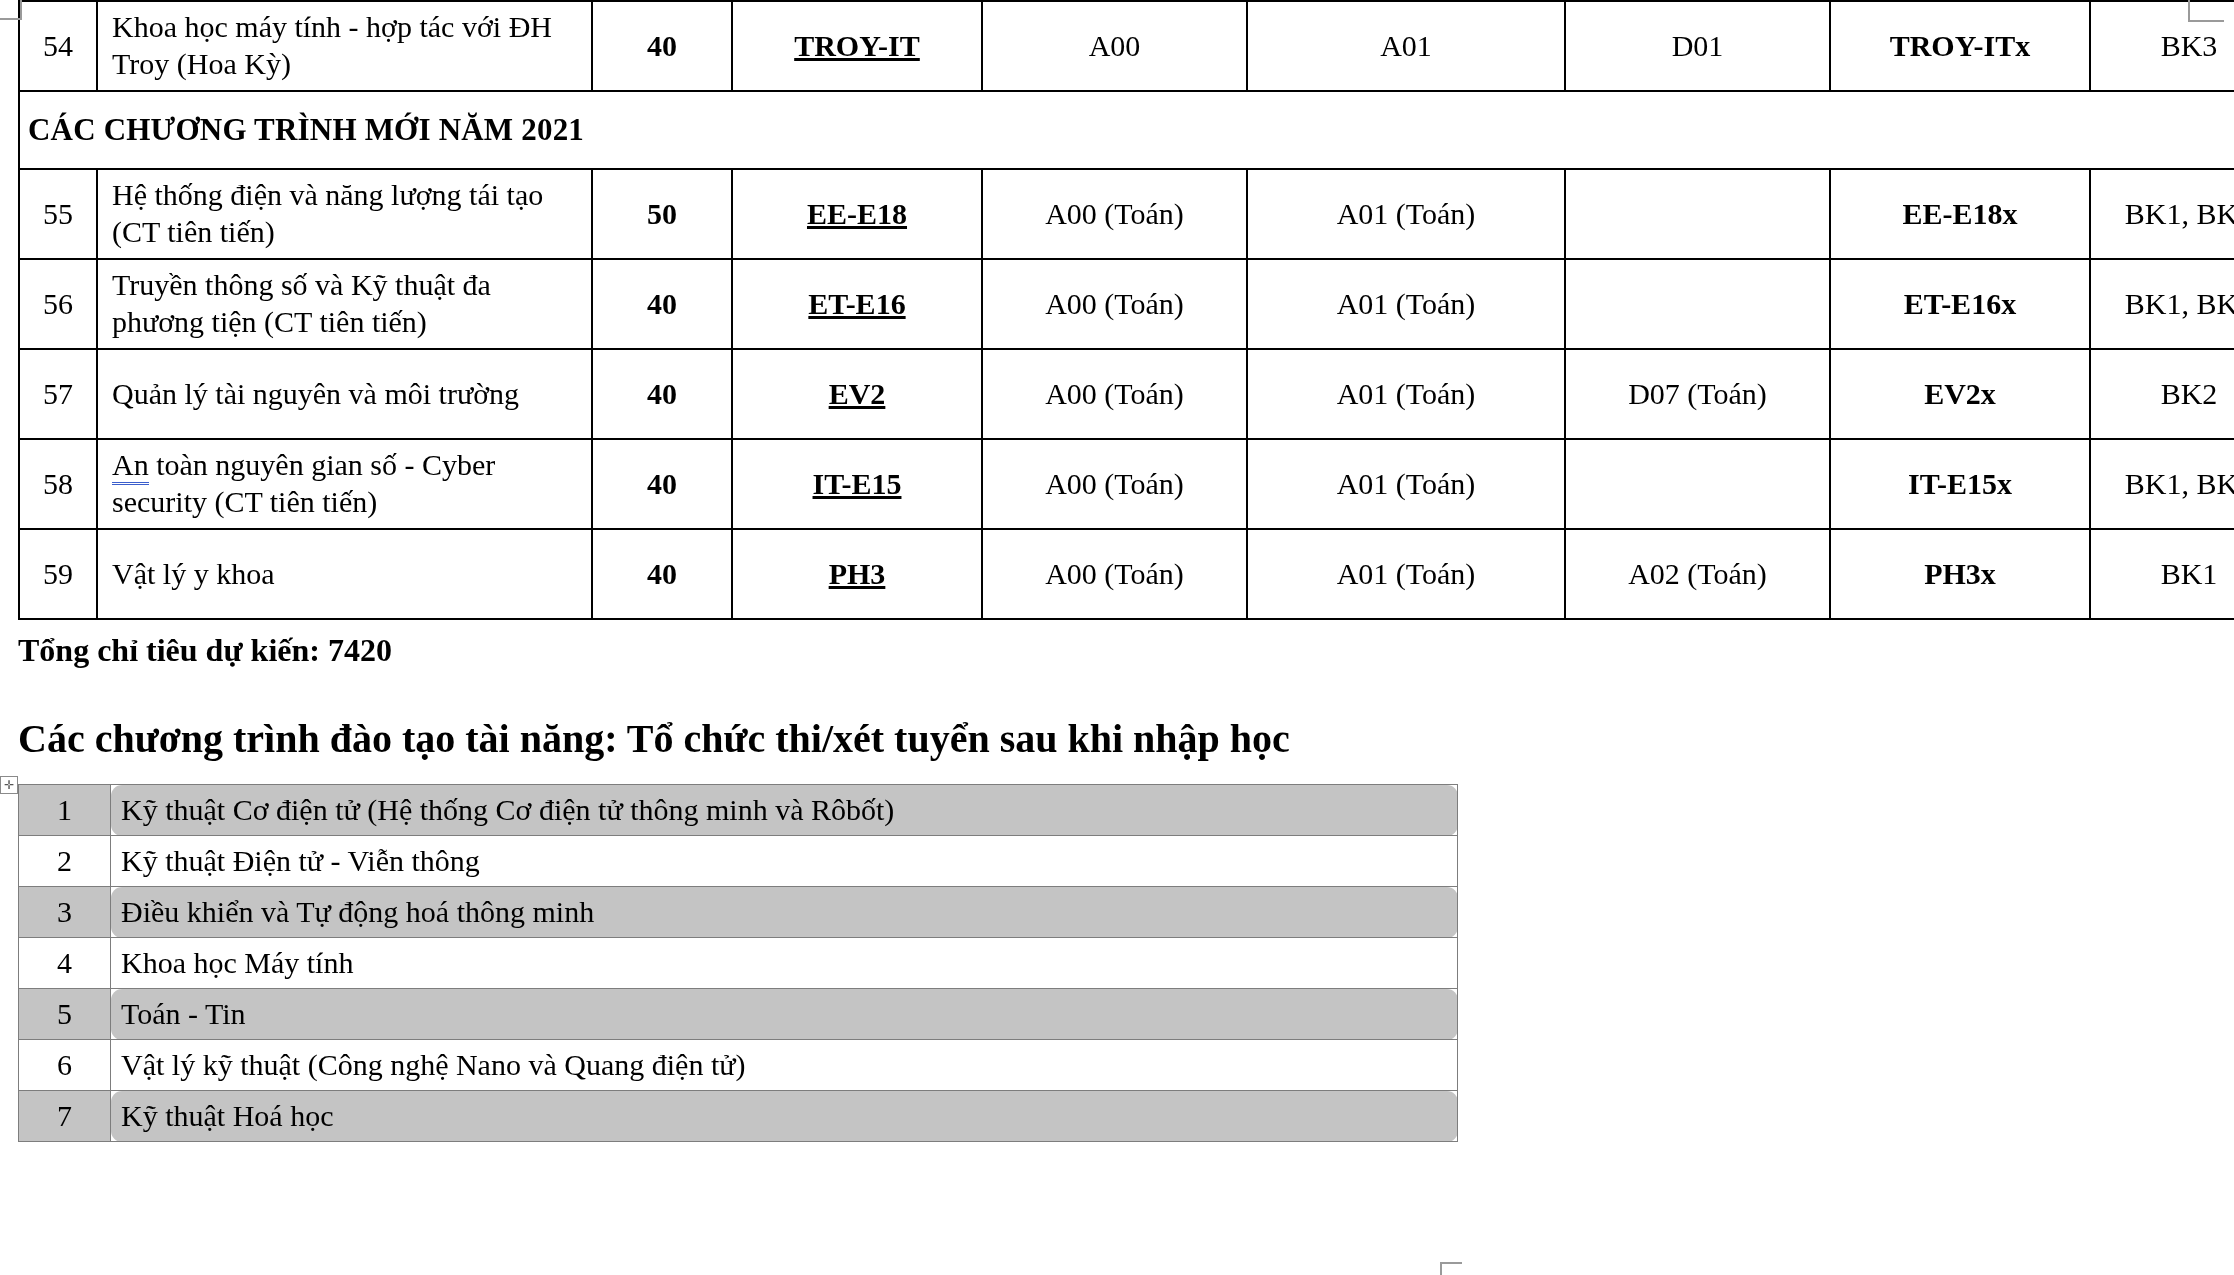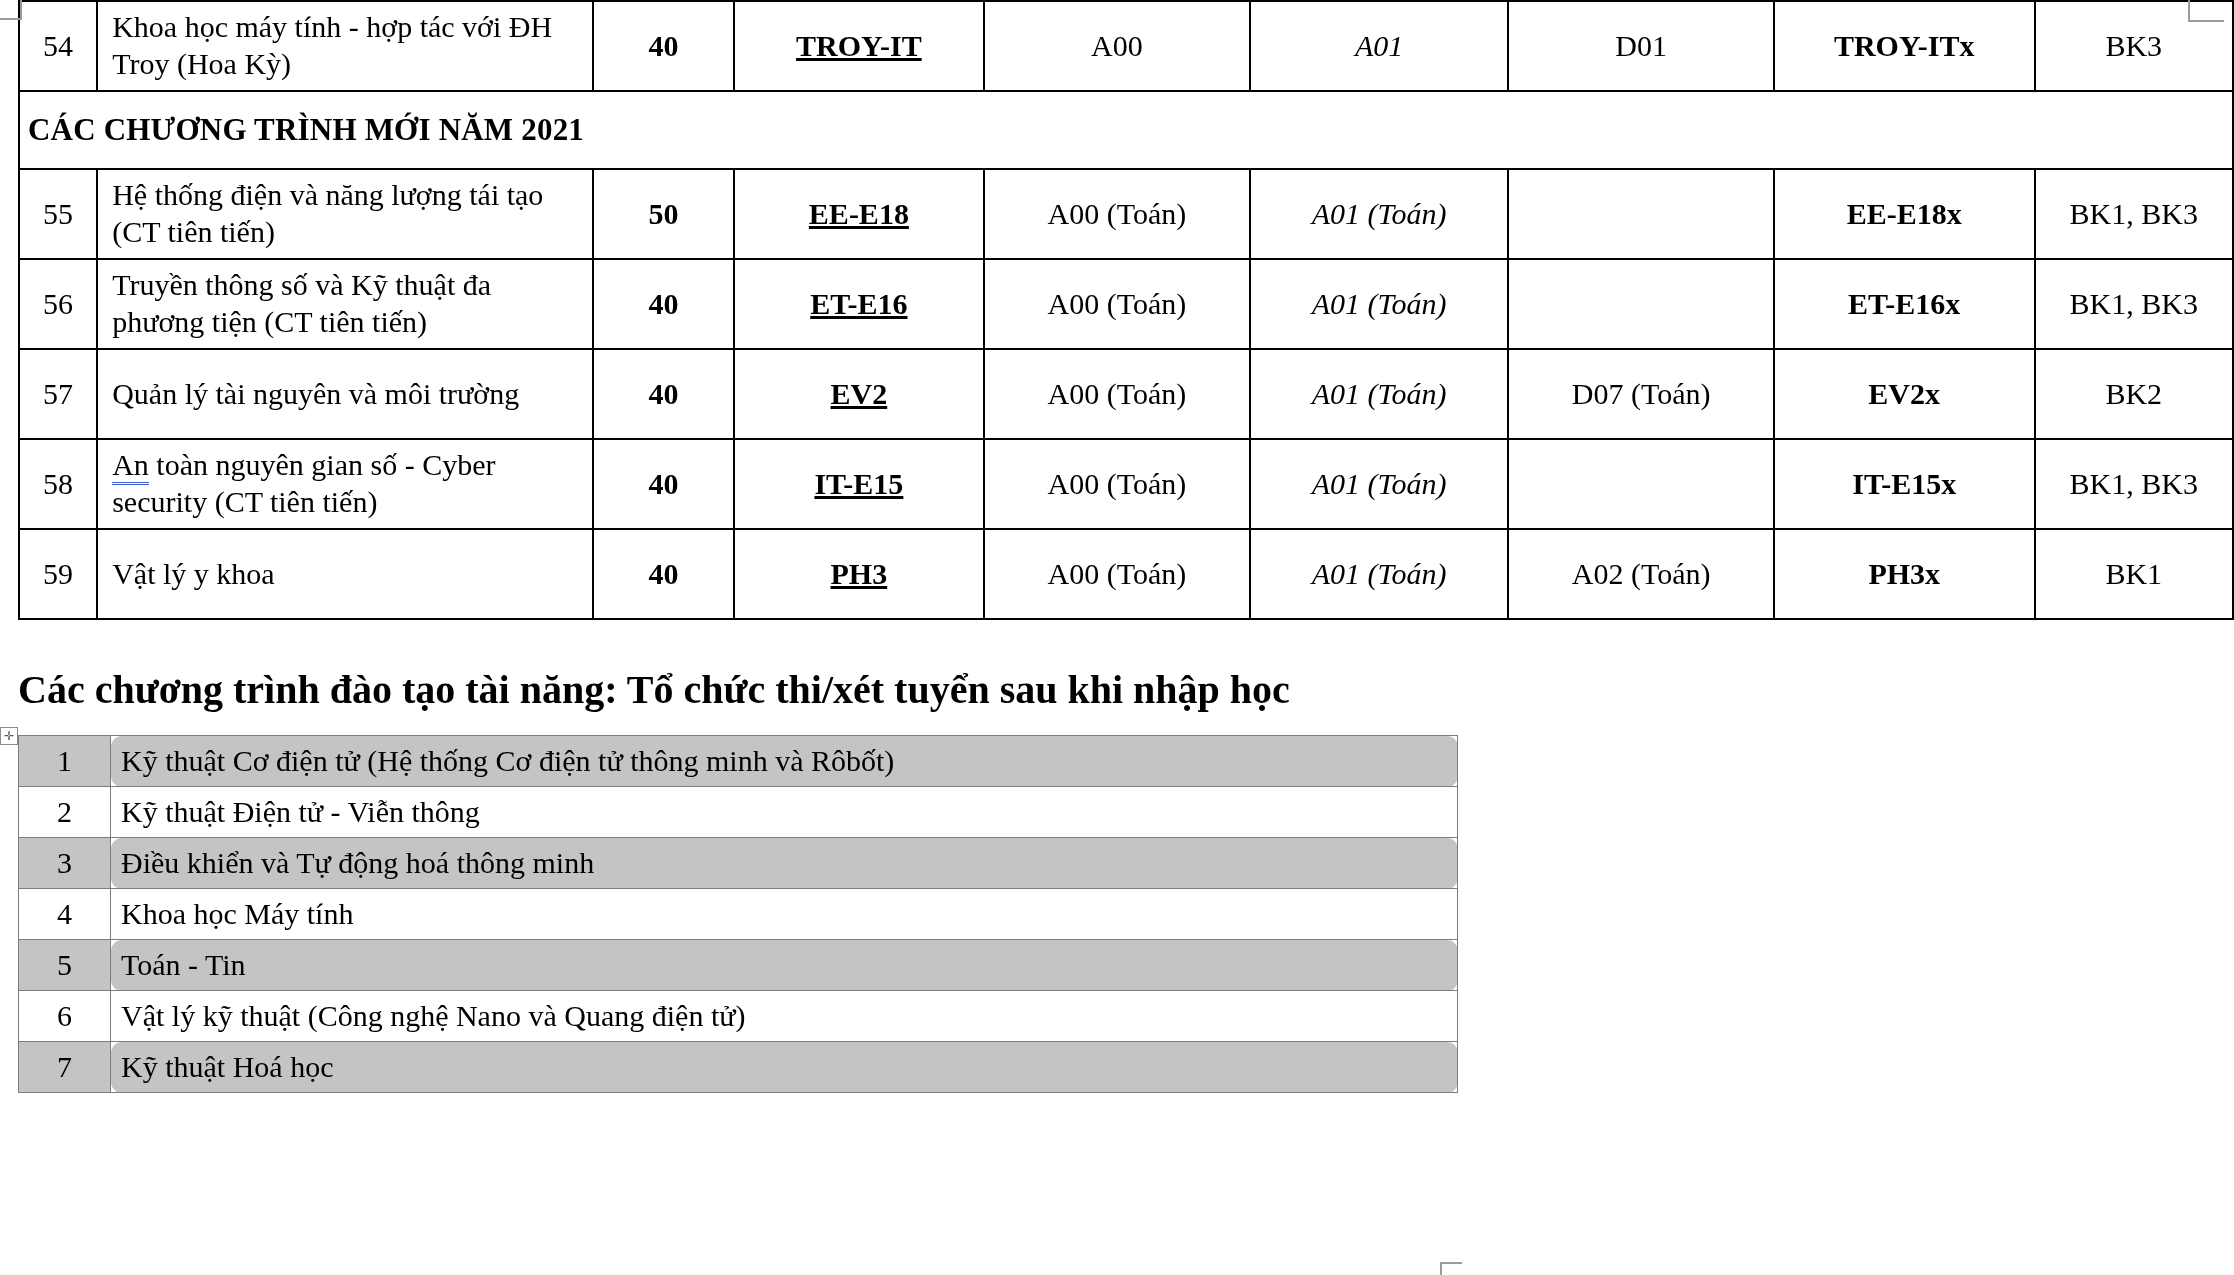"A01" .col-cb2 { font-style: italic -> none; width: 258px -> 318px }
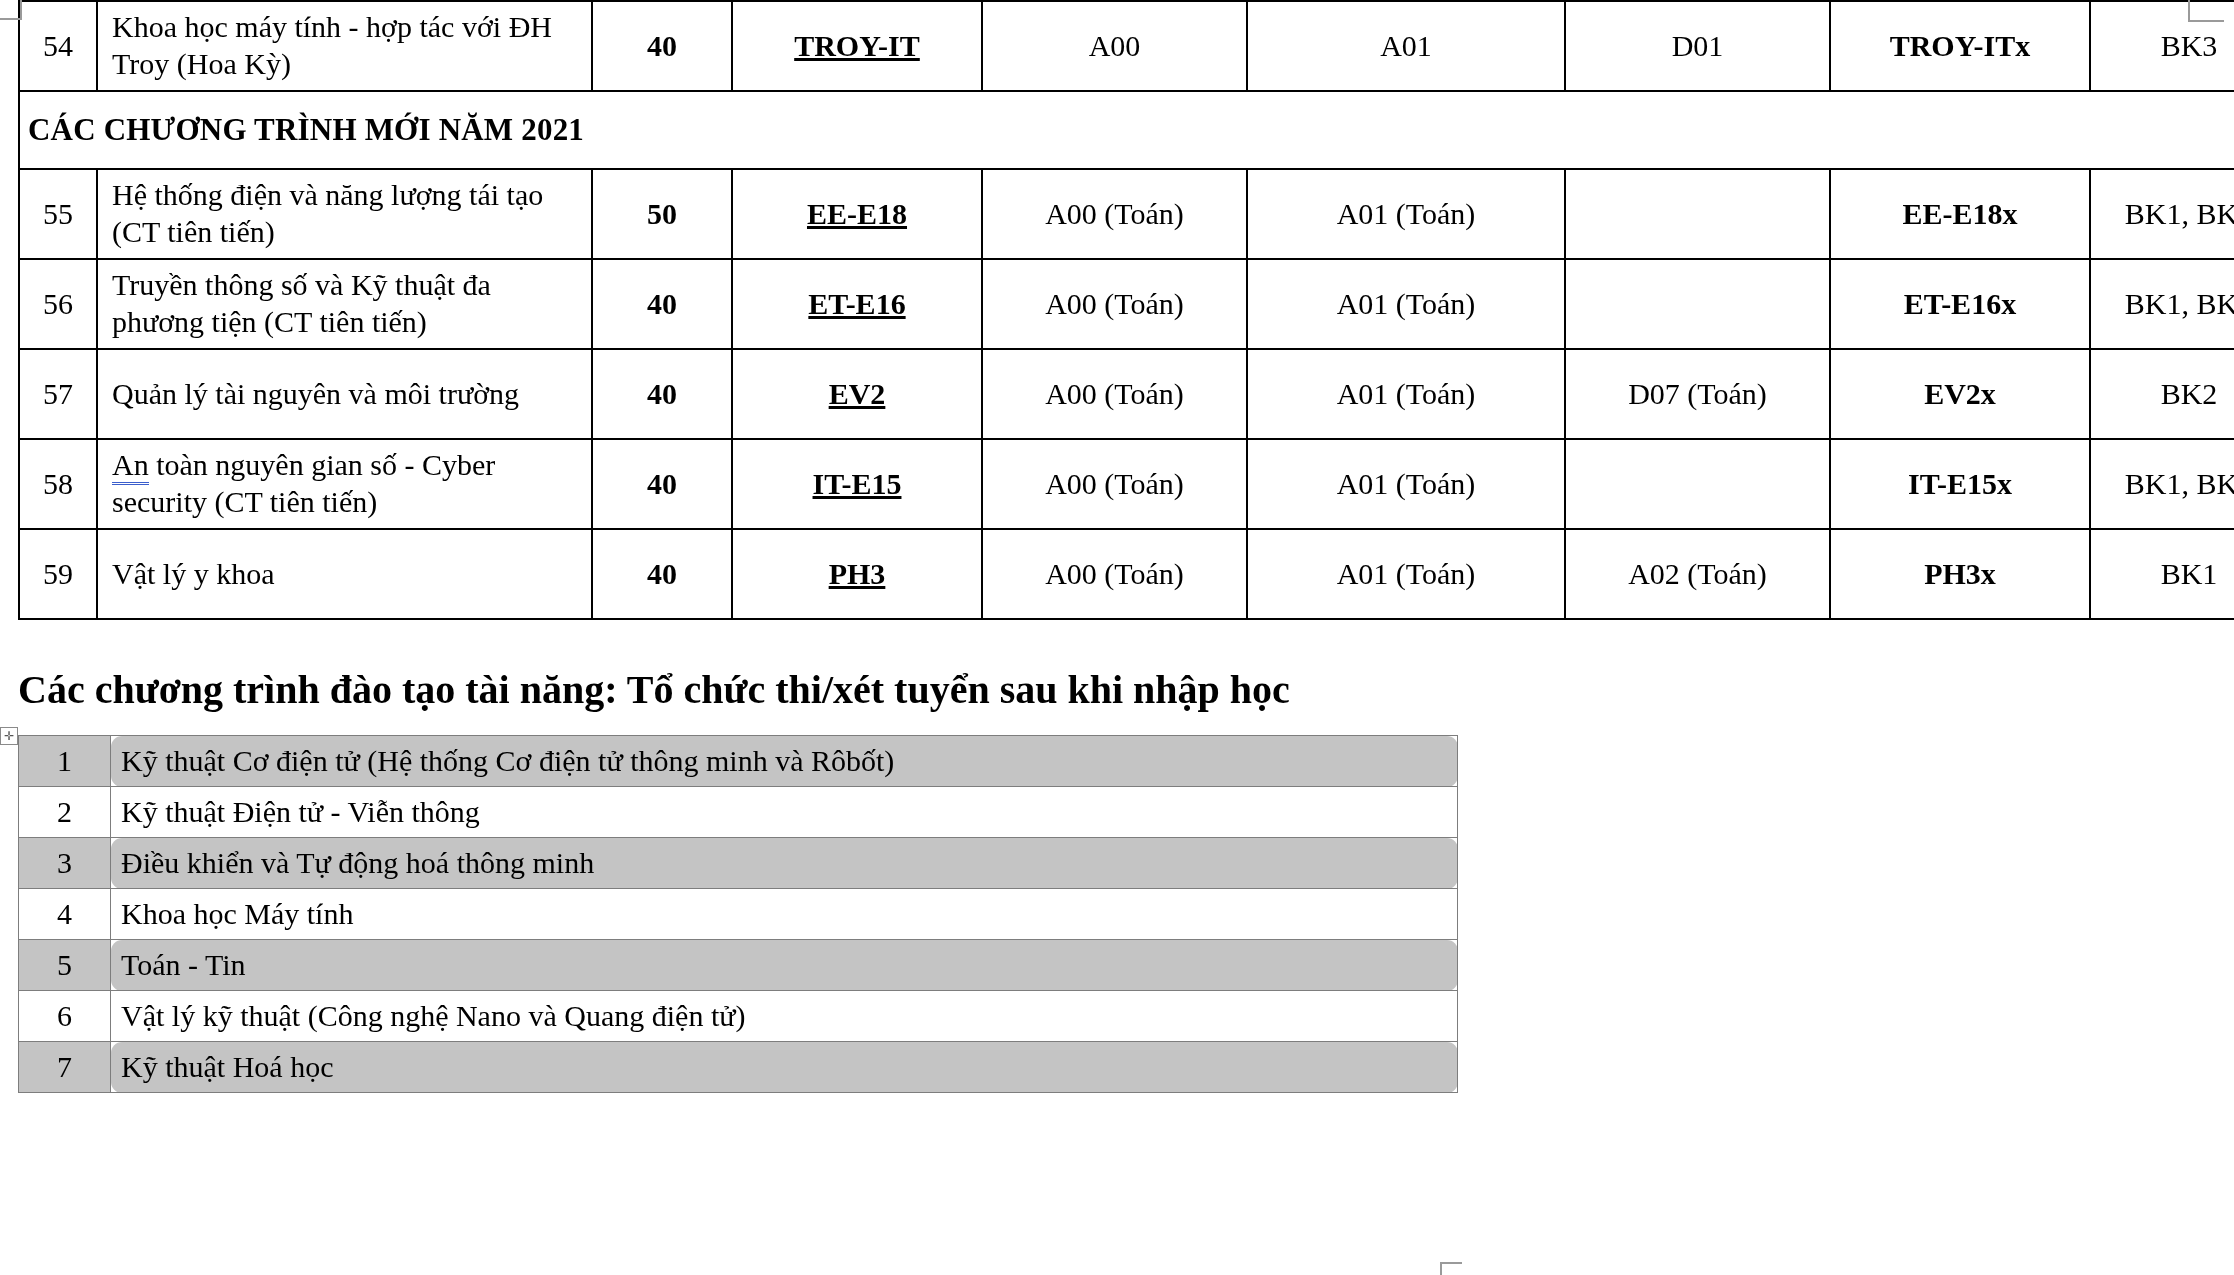"Tổng chỉ tiêu dự kiến:" div.para-total { html: none -> <div>Tổng chỉ tiêu dự kiến: 7420</div> }
